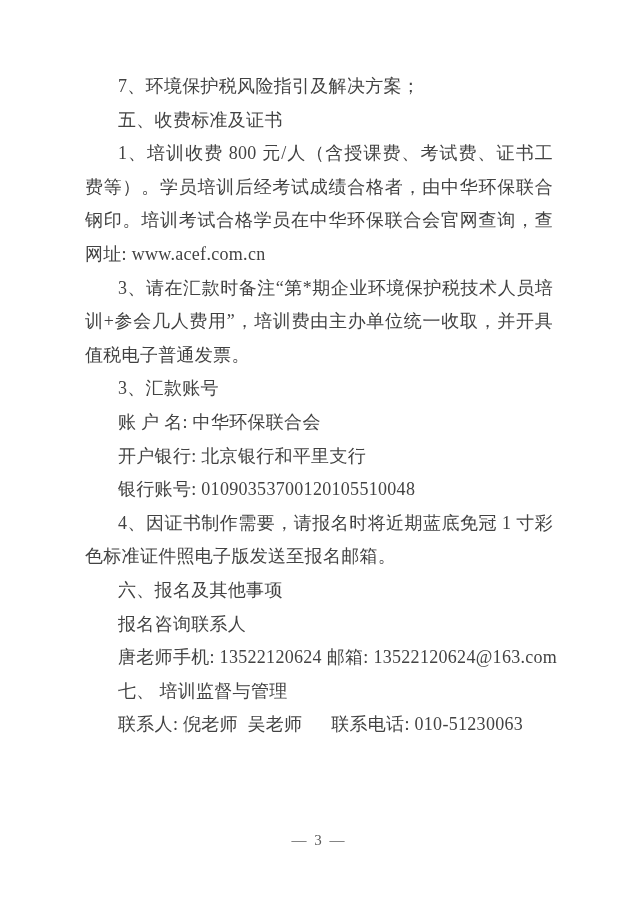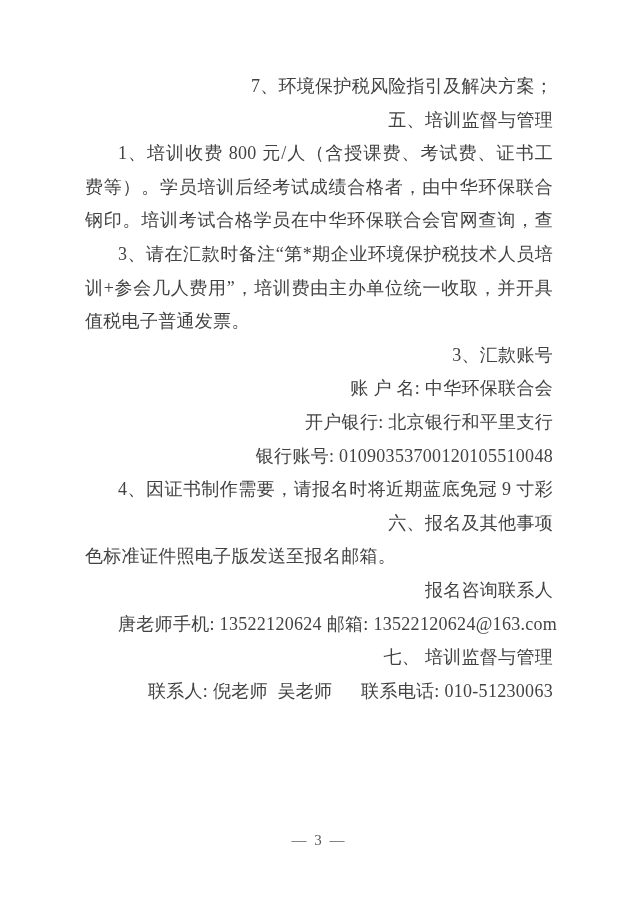"7、环境保护税风险指引及解决方案；" .line.indent { text-align: right -> none }
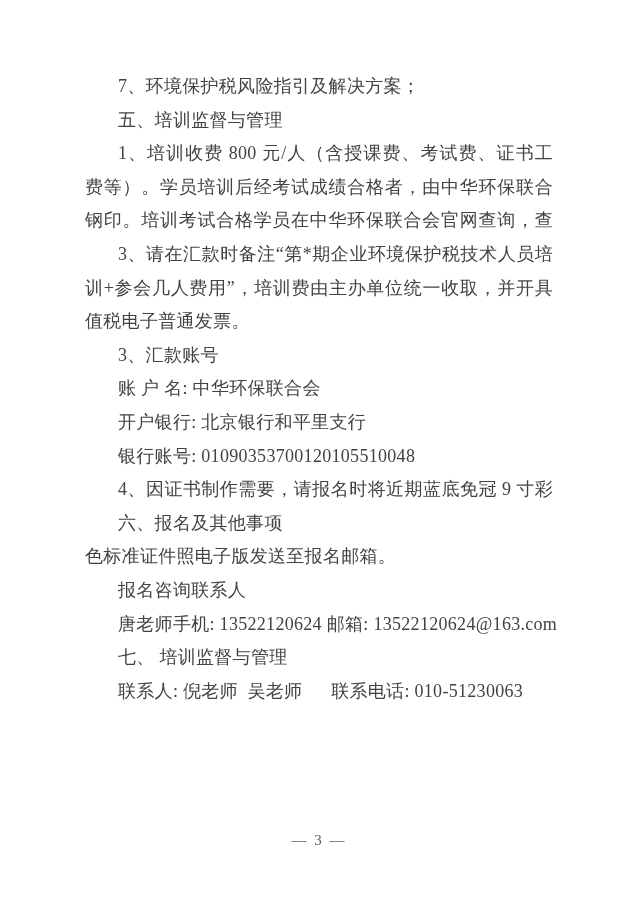"五、培训监督与管理" div.line { text: 培训监督与管理 -> 收费标准及证书 }
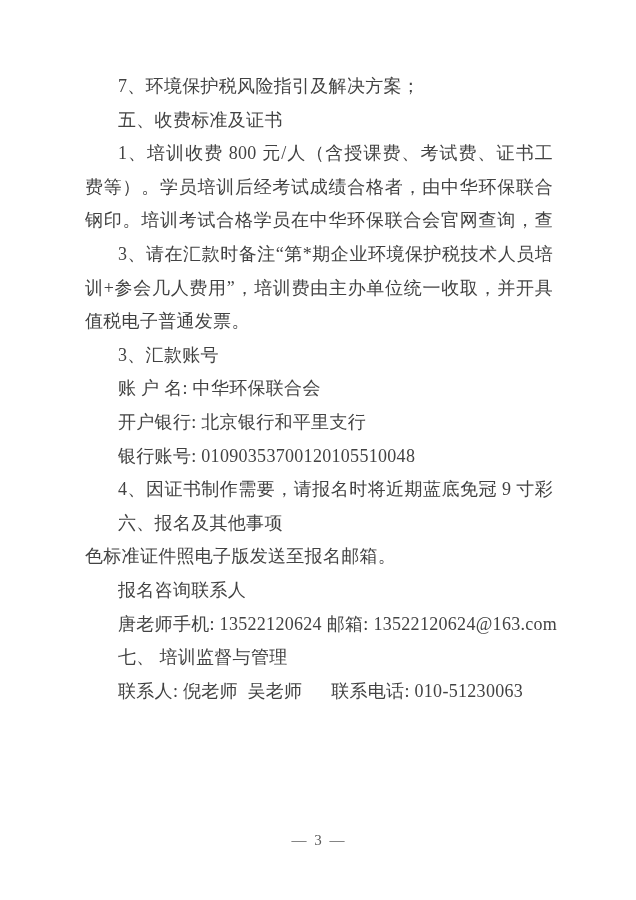"网址: www.acef.com.cn" div.line { html: none -> <div>网址: www.acef.com.cn</div> }
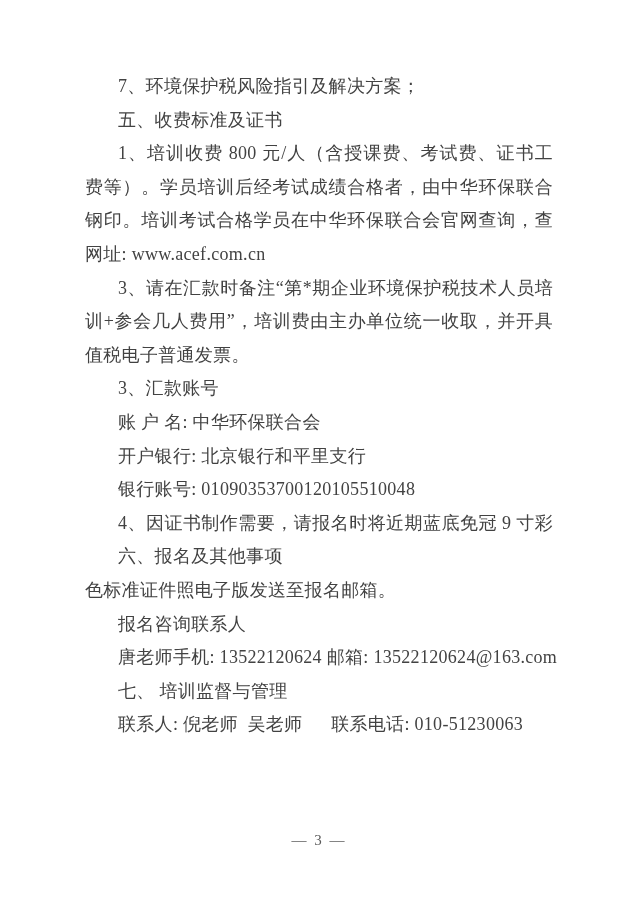"4、因证书制作需要，请报名时将近期蓝底免冠 9 寸彩" div.line { text: 9 -> 1 }
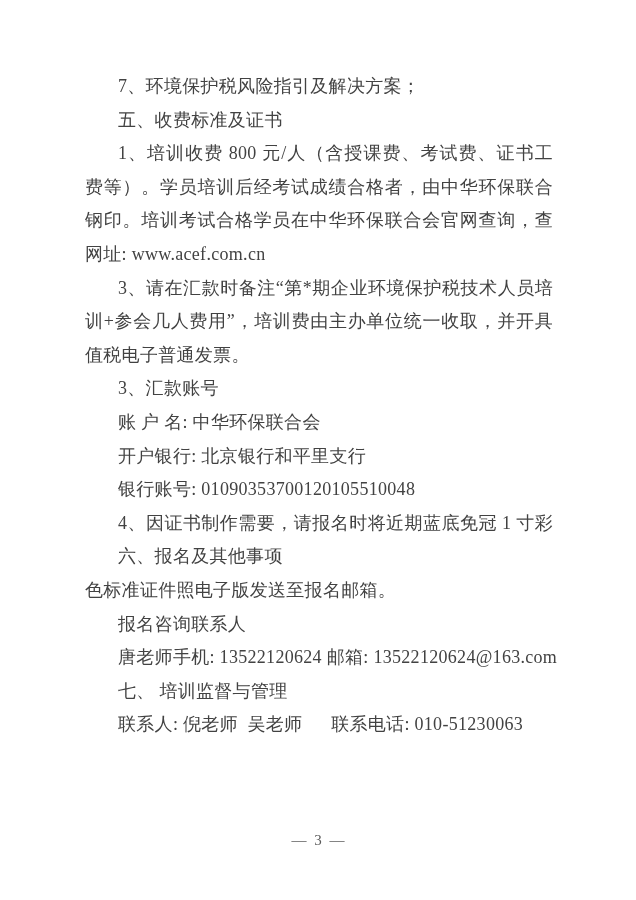"六、报名及其他事项" div.line { order: before "色标准证件照电子版发送至报名邮箱。" -> after "色标准证件照电子版发送至报名邮箱。" }
